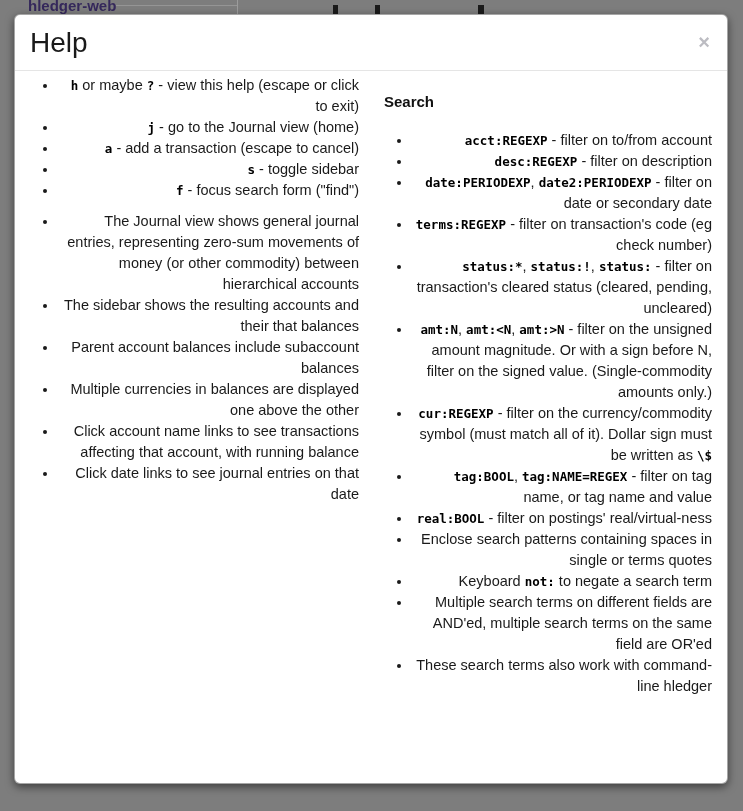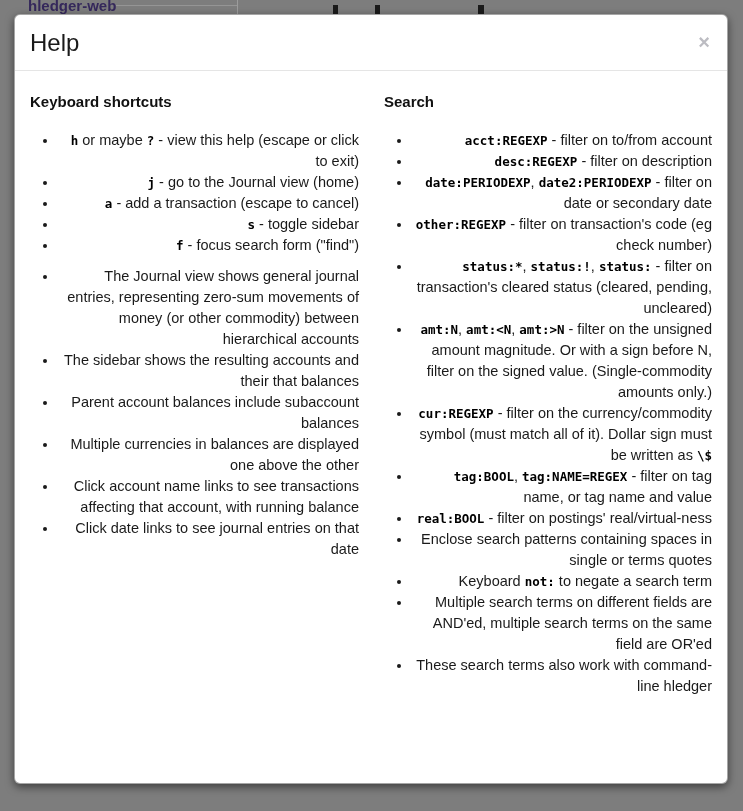"Help" .modal-title { font-size: 24px -> 28px }
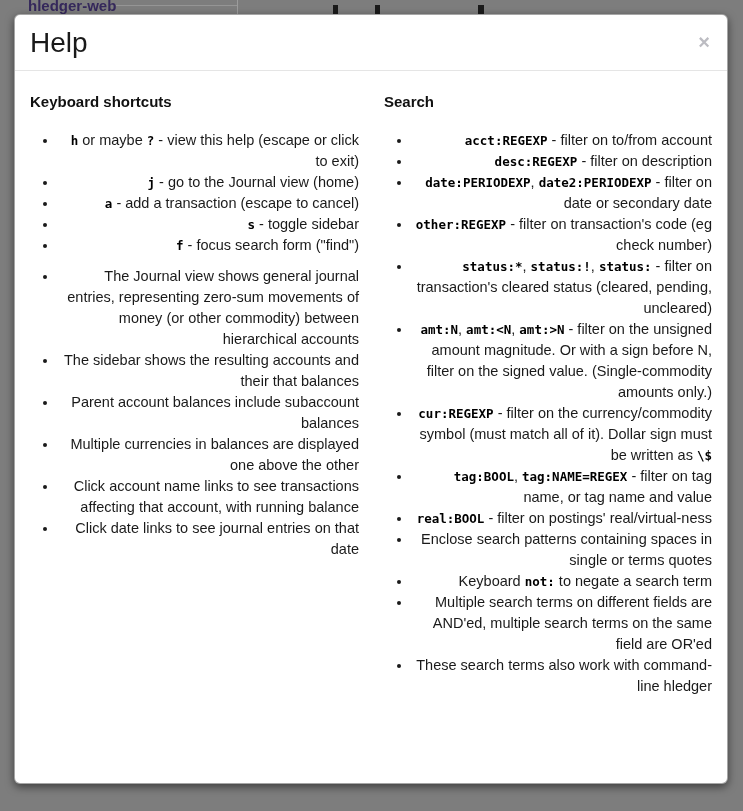"Keyboard shortcuts" div.section-heading { html: <div>Keyboard shortcuts</div> -> none }
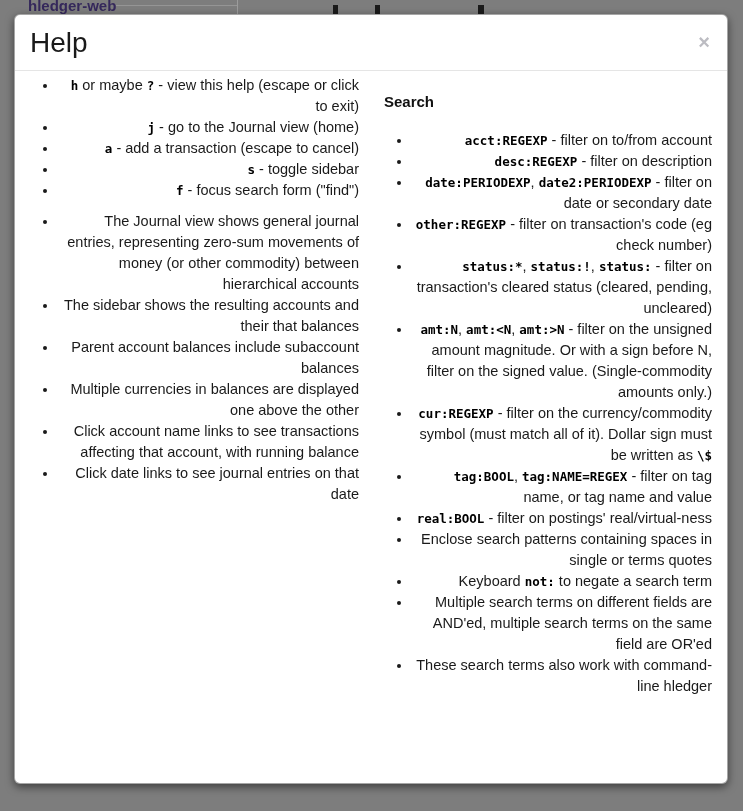"other:REGEXP" code { text: other:REGEXP -> terms:REGEXP }
